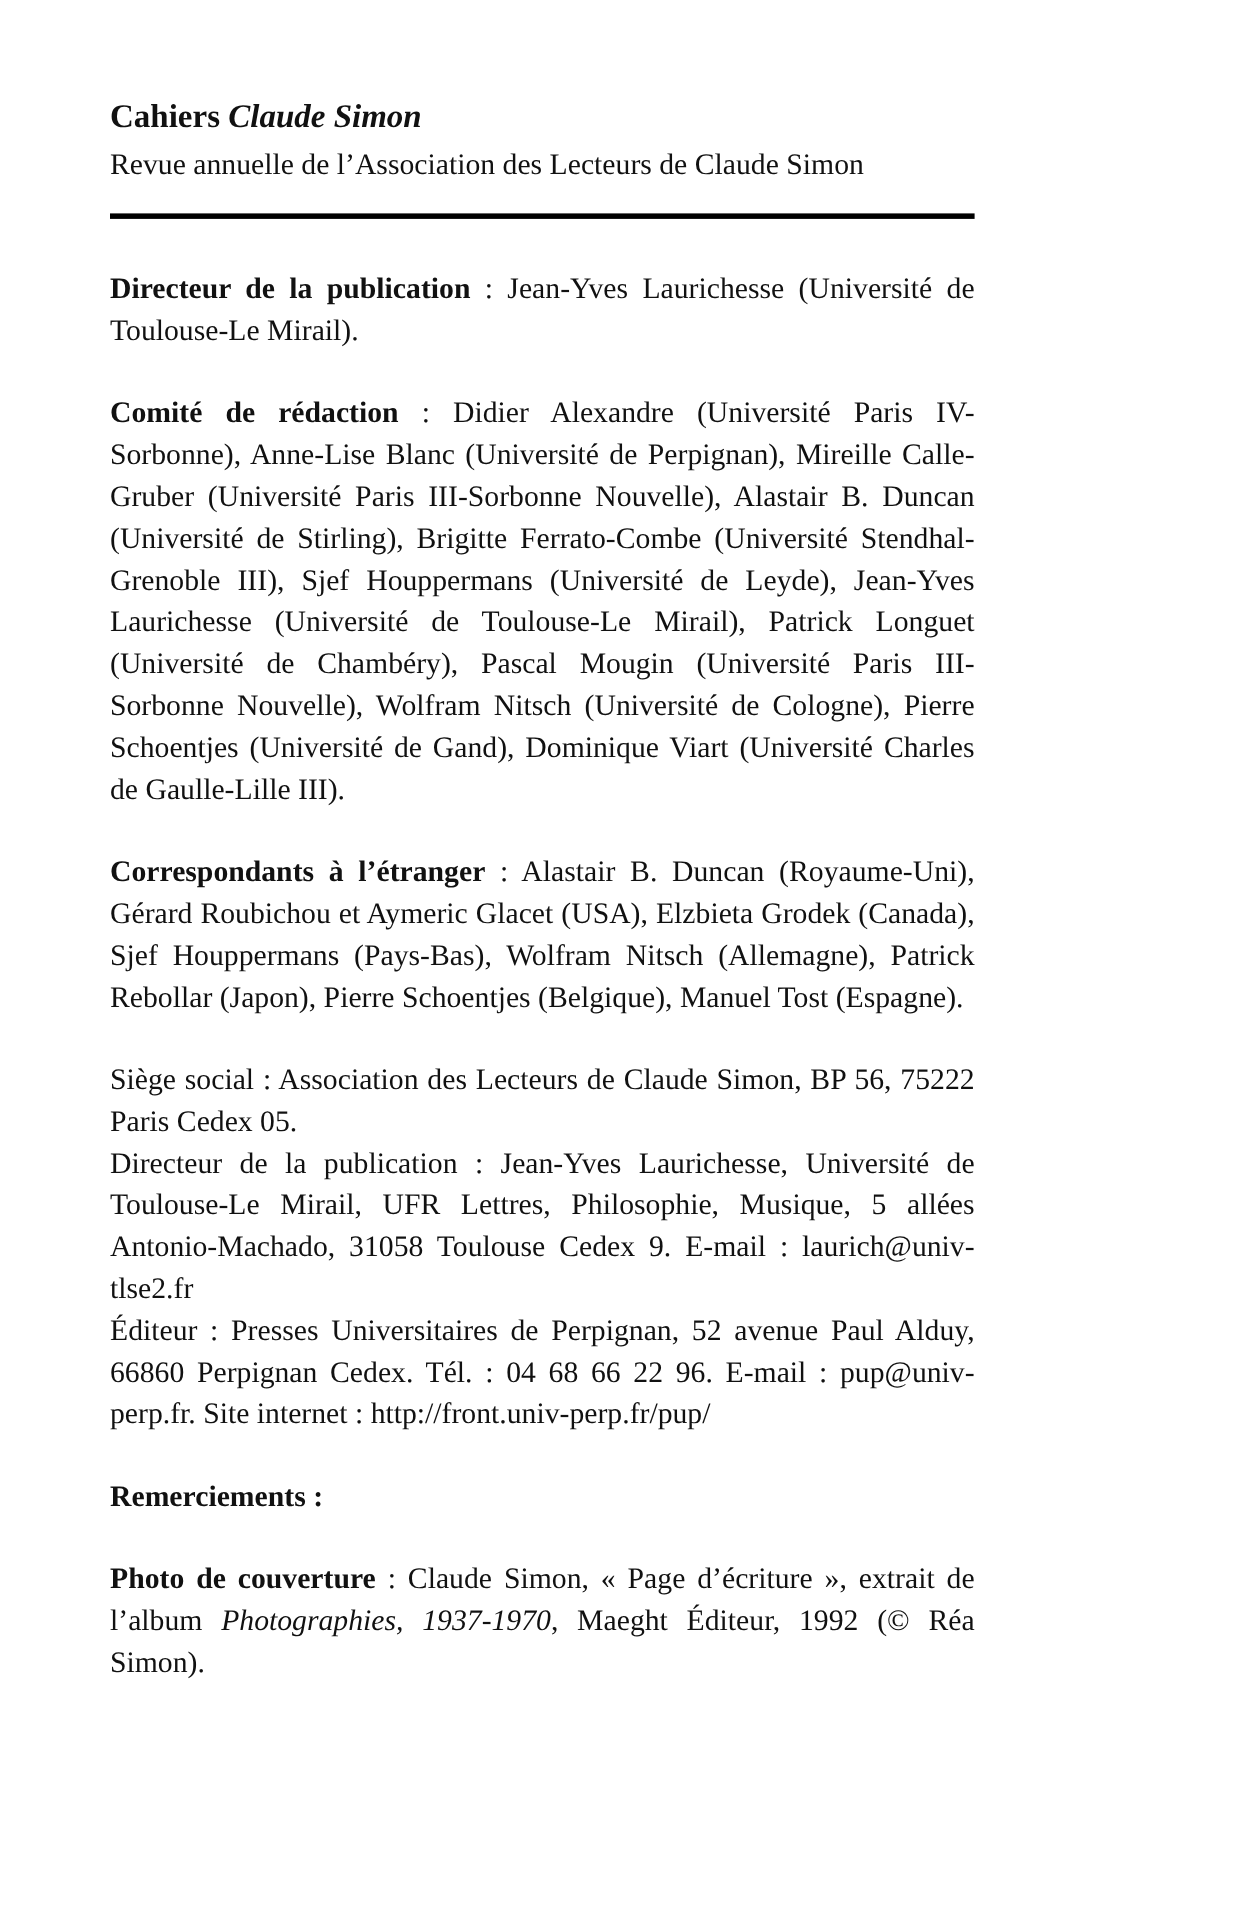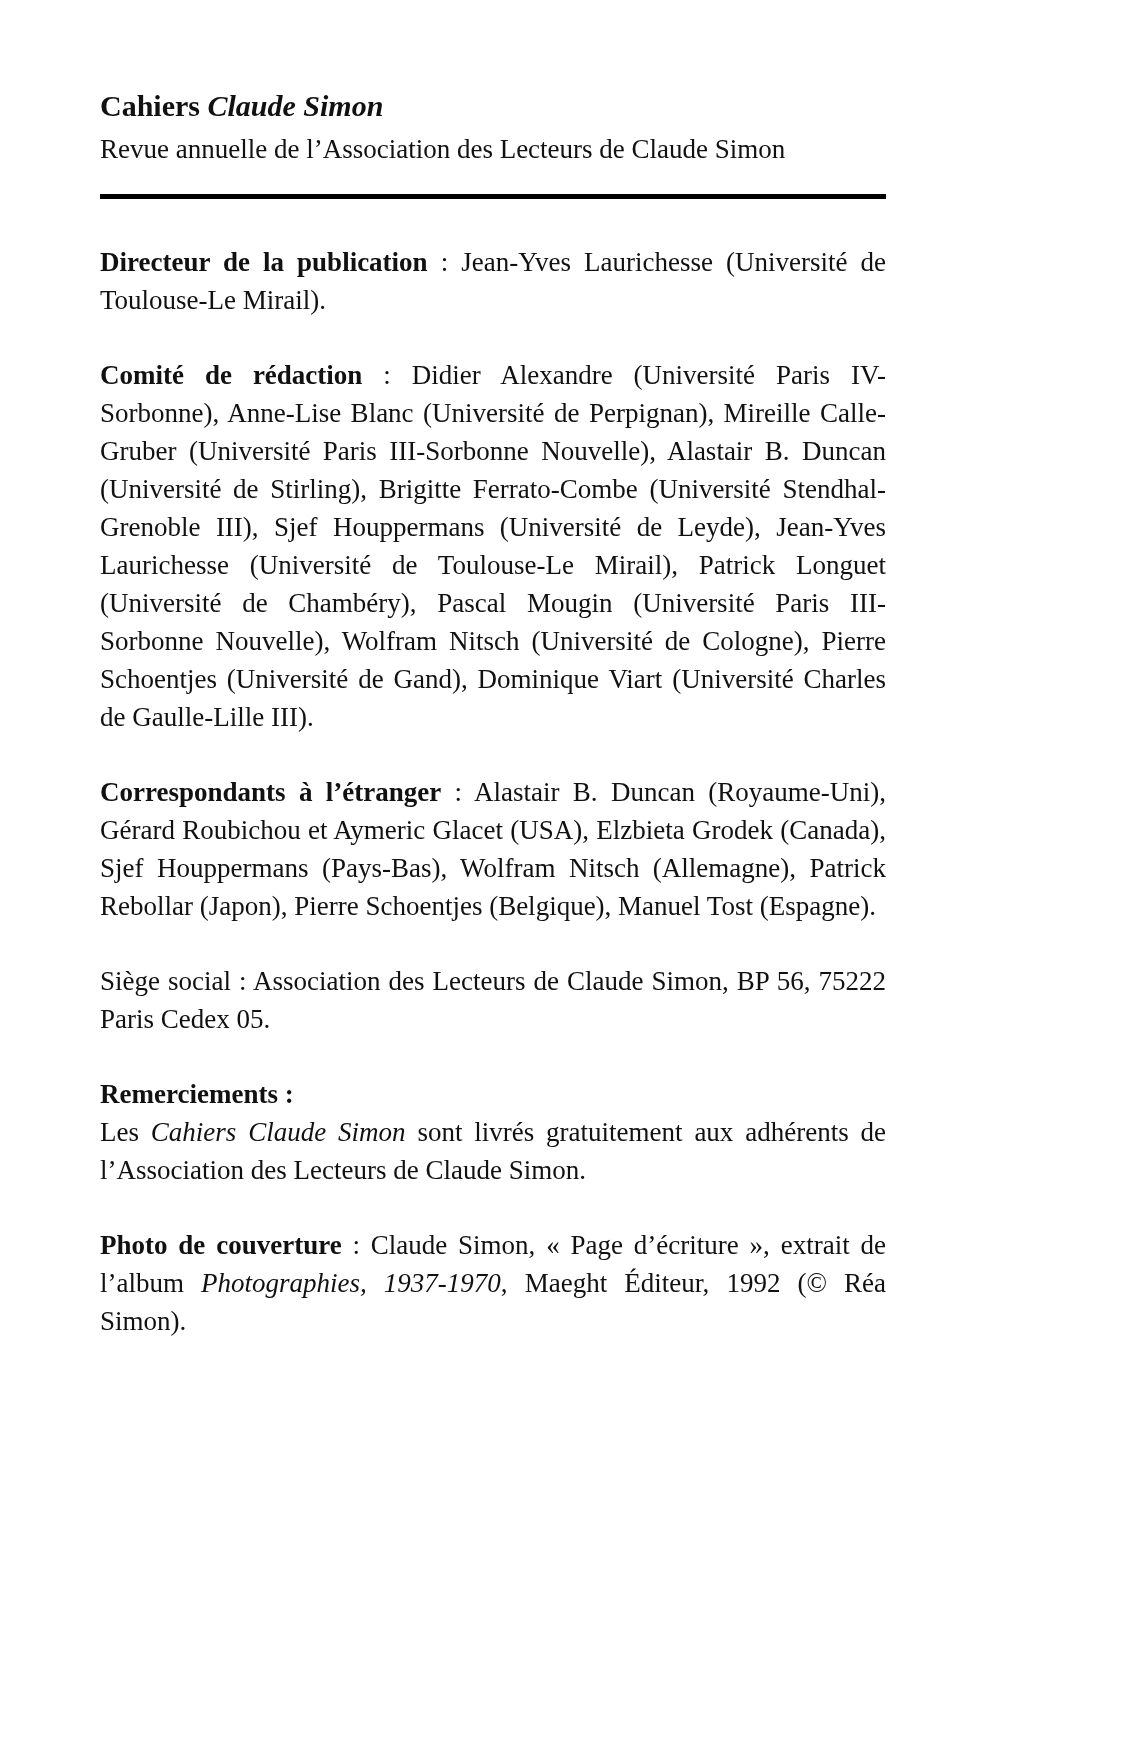"Directeur de la publication : Jean-Yves Laurichesse," p.para { html: none -> <p>Directeur de la publication : Jean-Yves Laurichesse, Université de Toulouse-Le Mirail, UFR Lettres, Philosophie, Musique, 5 allées Antonio-Machado, 31058 Toulouse Cedex 9. E-mail : laurich@univ-tlse2.fr</p> }
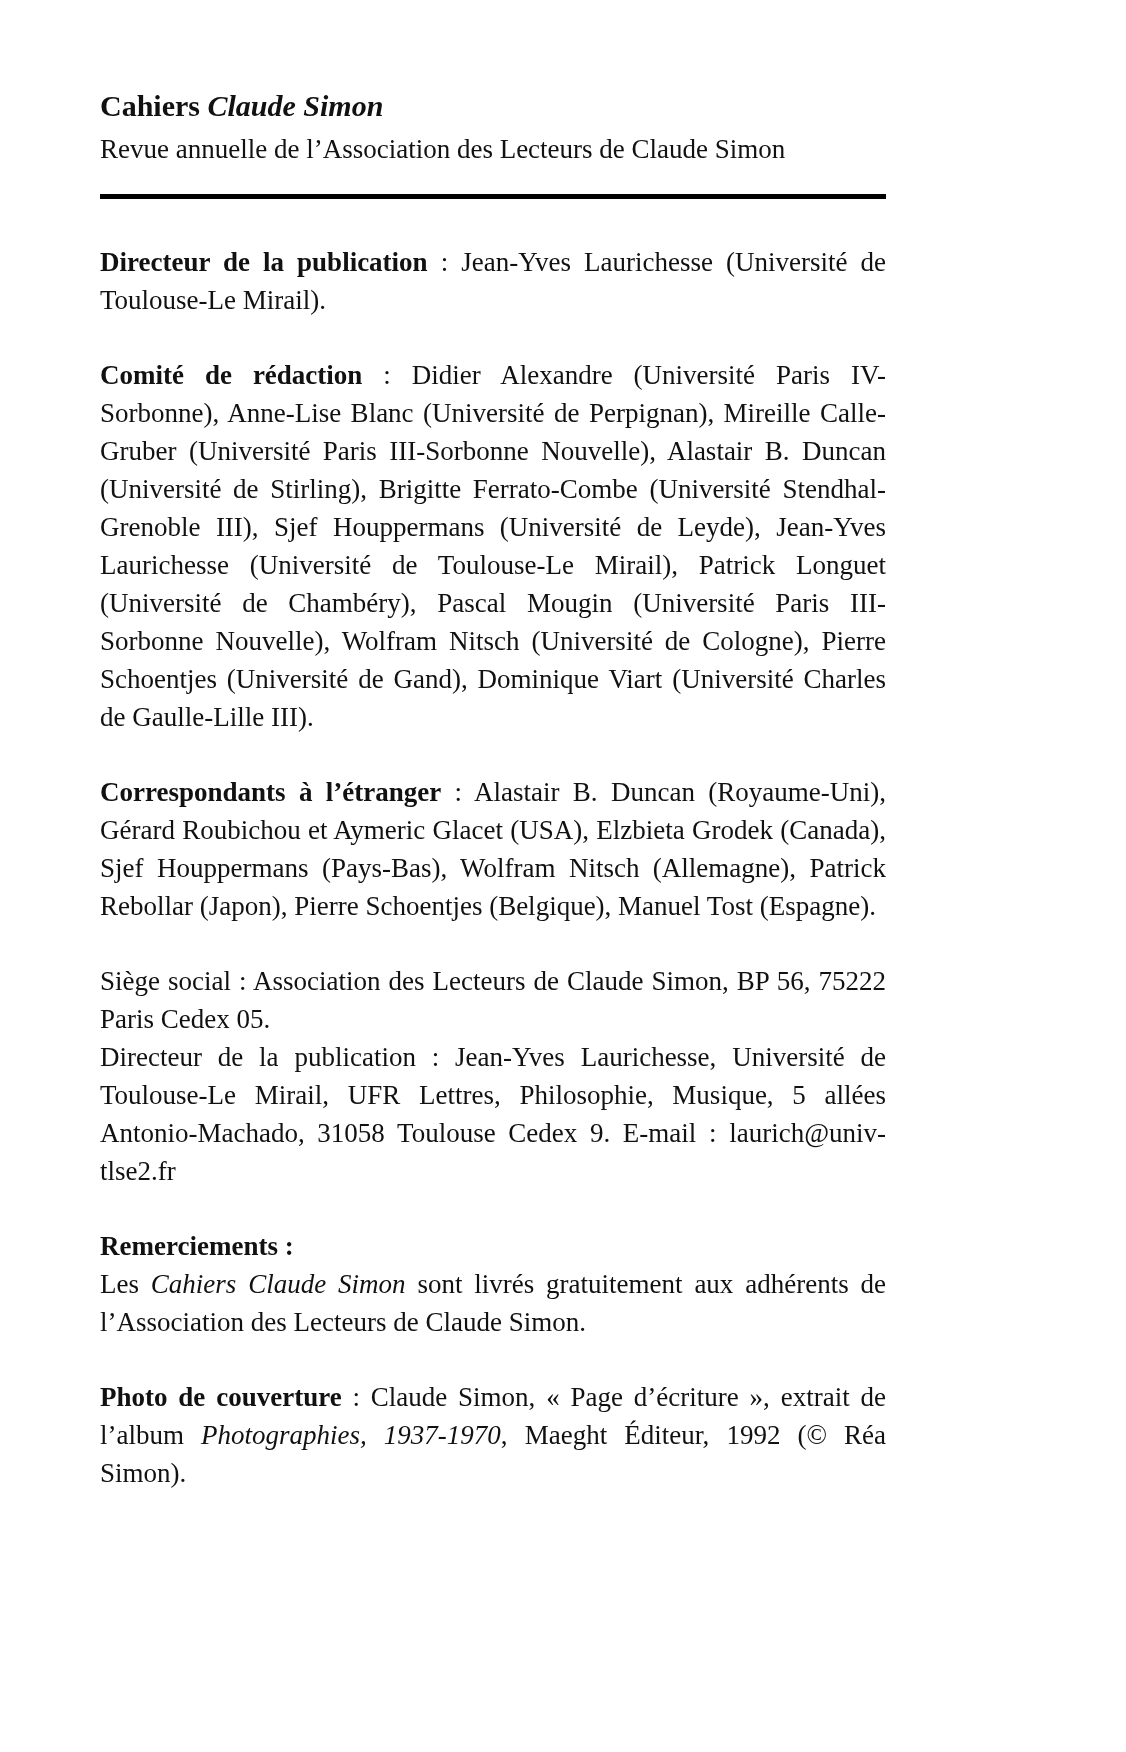"Éditeur : Presses Universitaires de" p.para { html: none -> <p>Éditeur : Presses Universitaires de Perpignan, 52 avenue Paul Alduy, 66860 Perpignan Cedex. Tél. : 04 68 66 22 96. E-mail : pup@univ-perp.fr. Site internet : http://front.univ-perp.fr/pup/</p> }
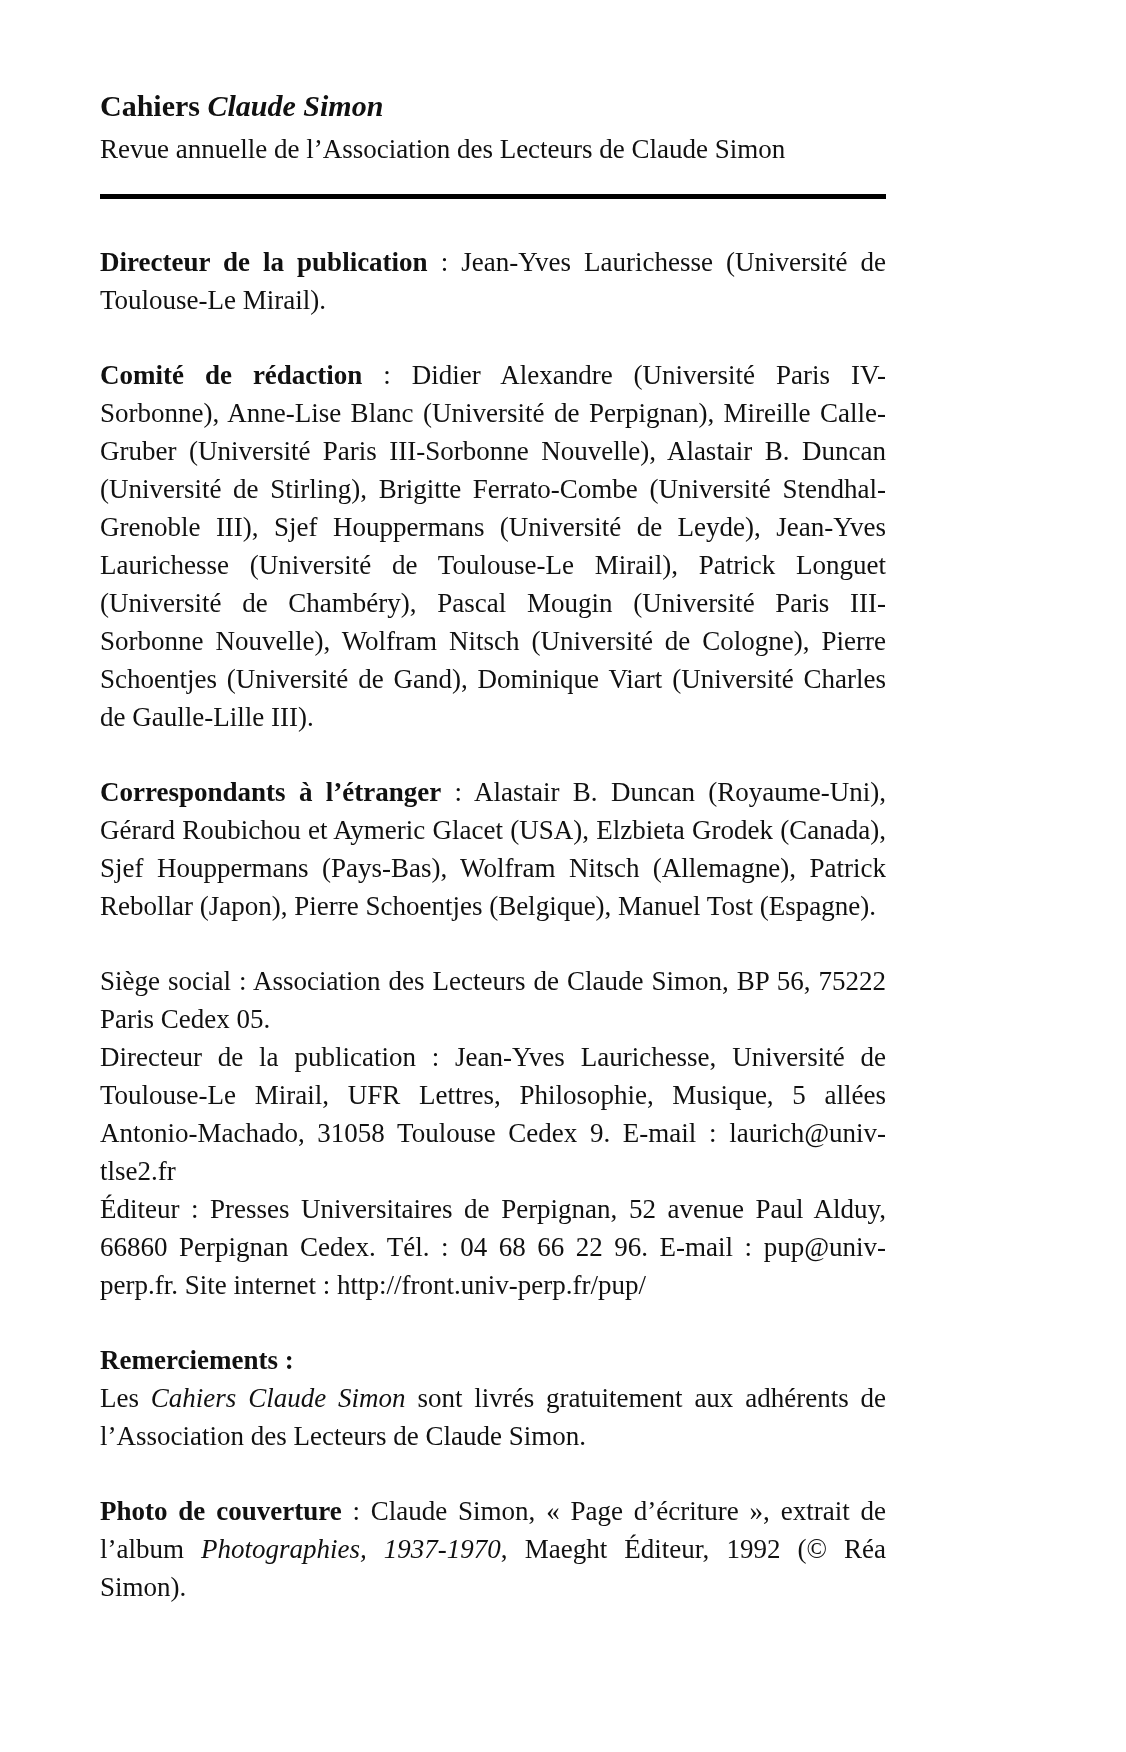"Les Cahiers Claude Simon sont" p.para { html: <p><span>Les </span><span>Cahiers Claude Simon</span><span> sont livrés gratuitement aux adhérents de l’Association des Lecteurs de Claude Simon.</span></p> -> none }
